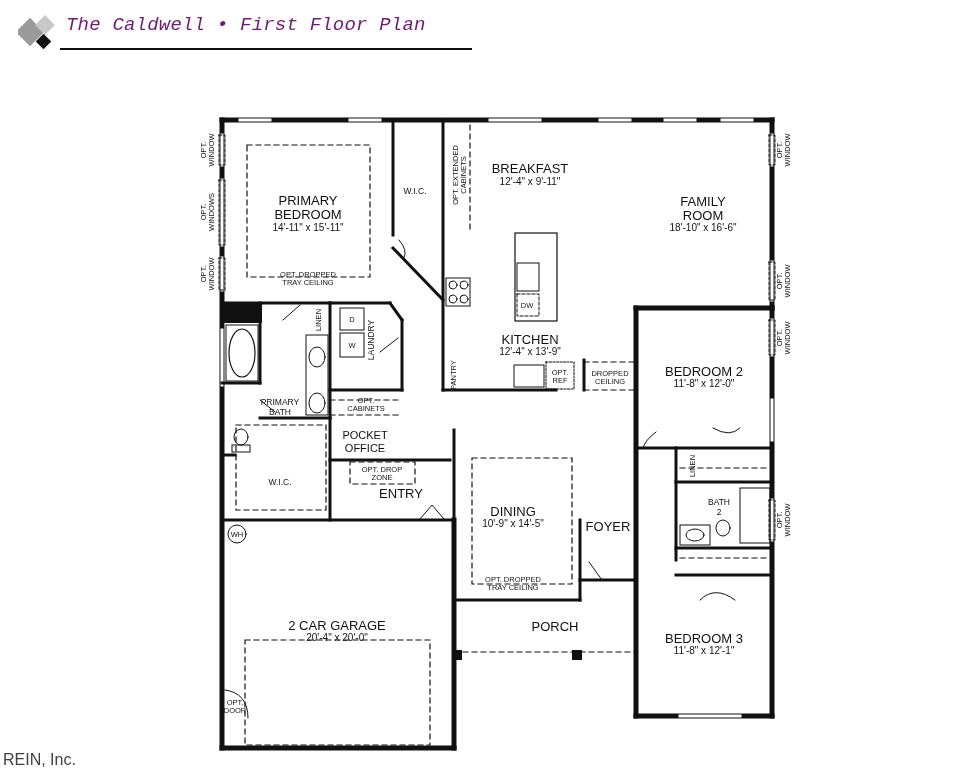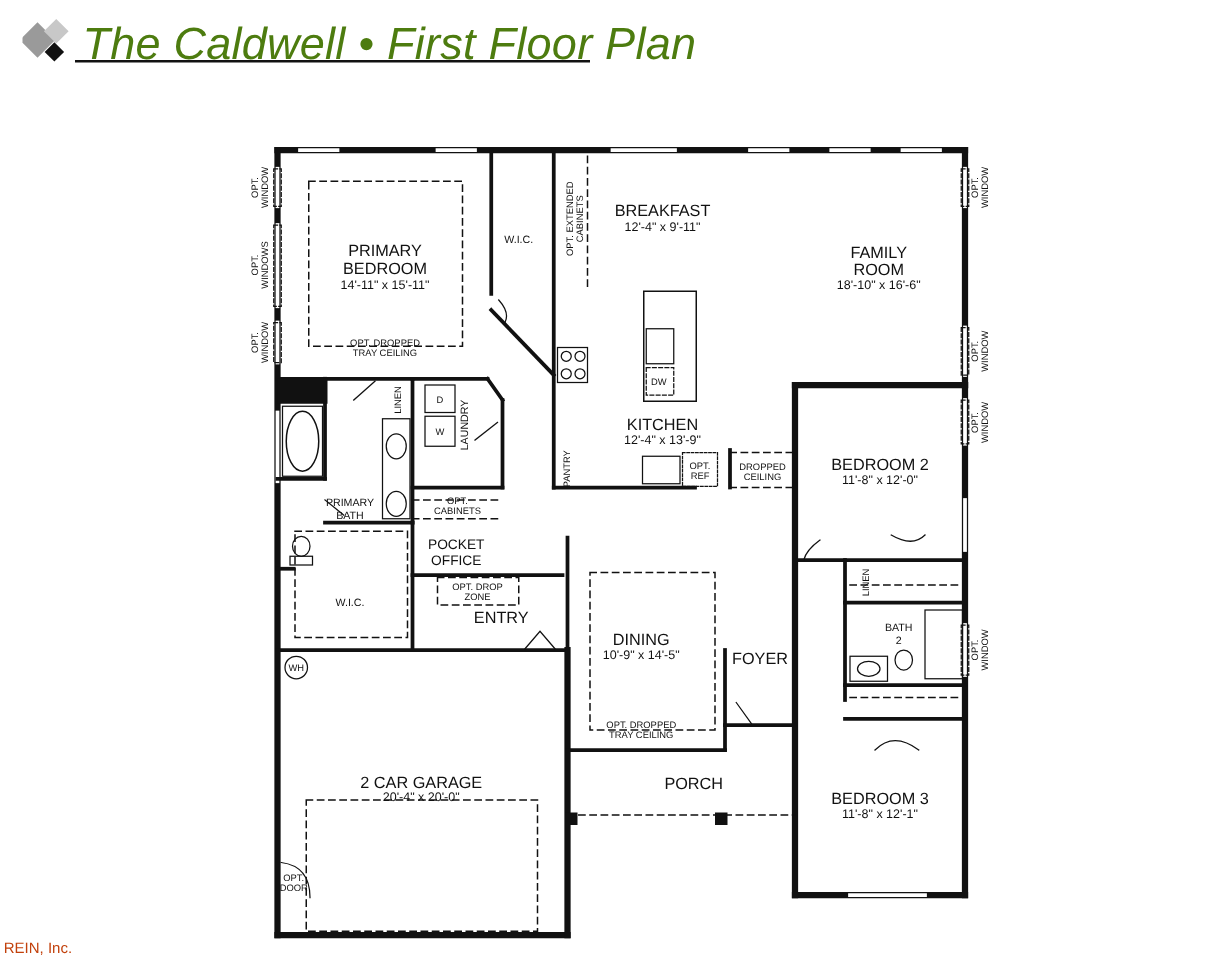"The Caldwell • First Floor" .title { color: #4d7c0f -> #701a75; font-family: Liberation Sans, sans-serif -> Liberation Mono, monospace; font-size: 36px -> 19px }
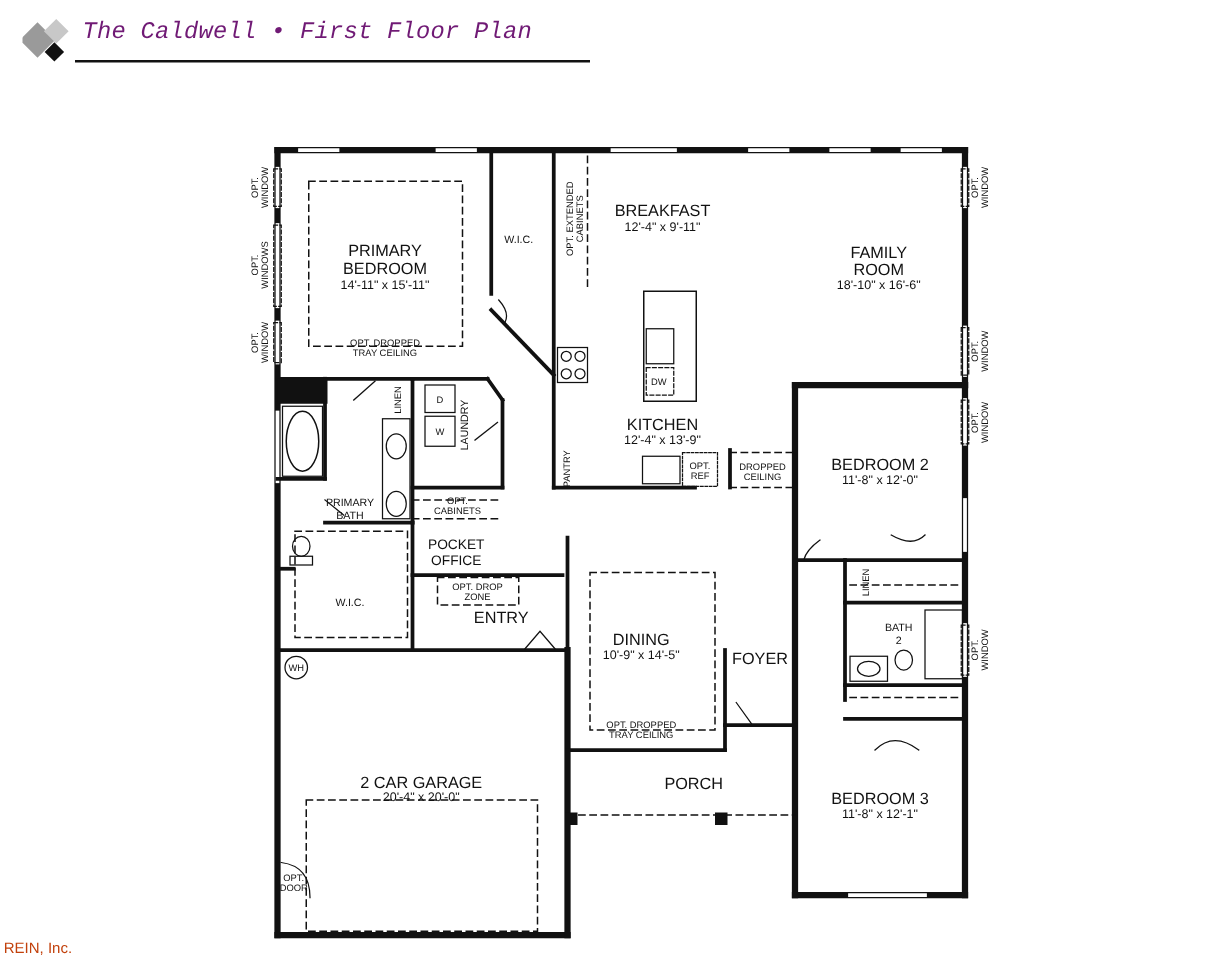"REIN, Inc." .footer { color: #c2410c -> #404040; font-size: 12px -> 16px }
